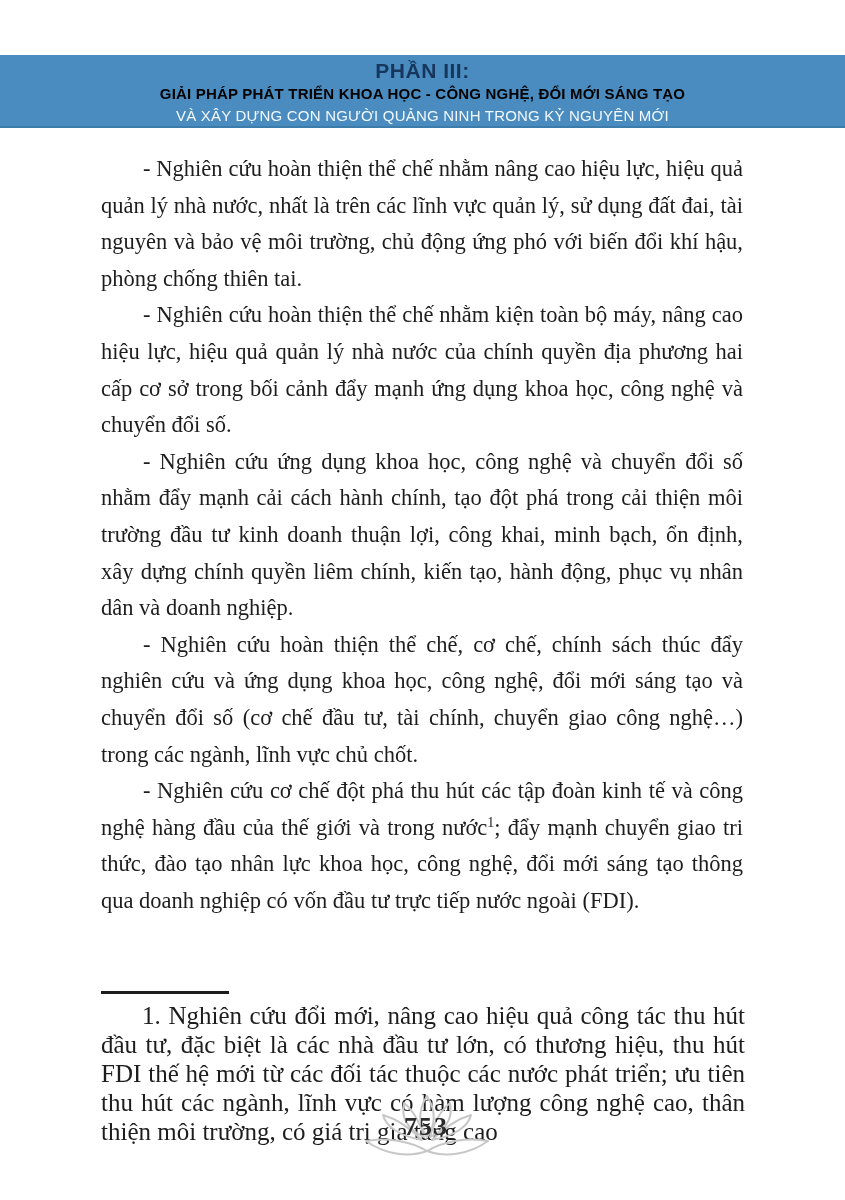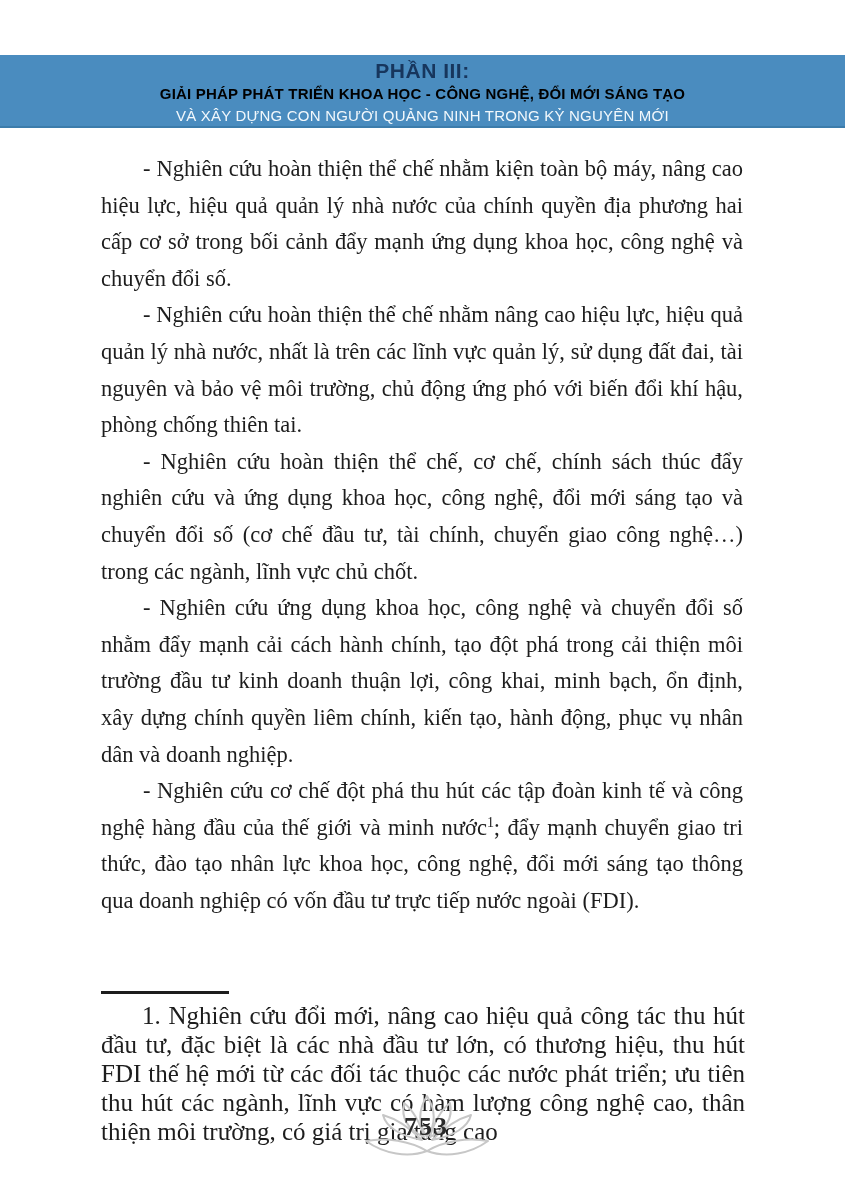"- Nghiên cứu hoàn thiện thể chế" p { order: before "- Nghiên cứu hoàn thiện thể chế nhằm nâng" -> after "- Nghiên cứu hoàn thiện thể chế nhằm nâng" }
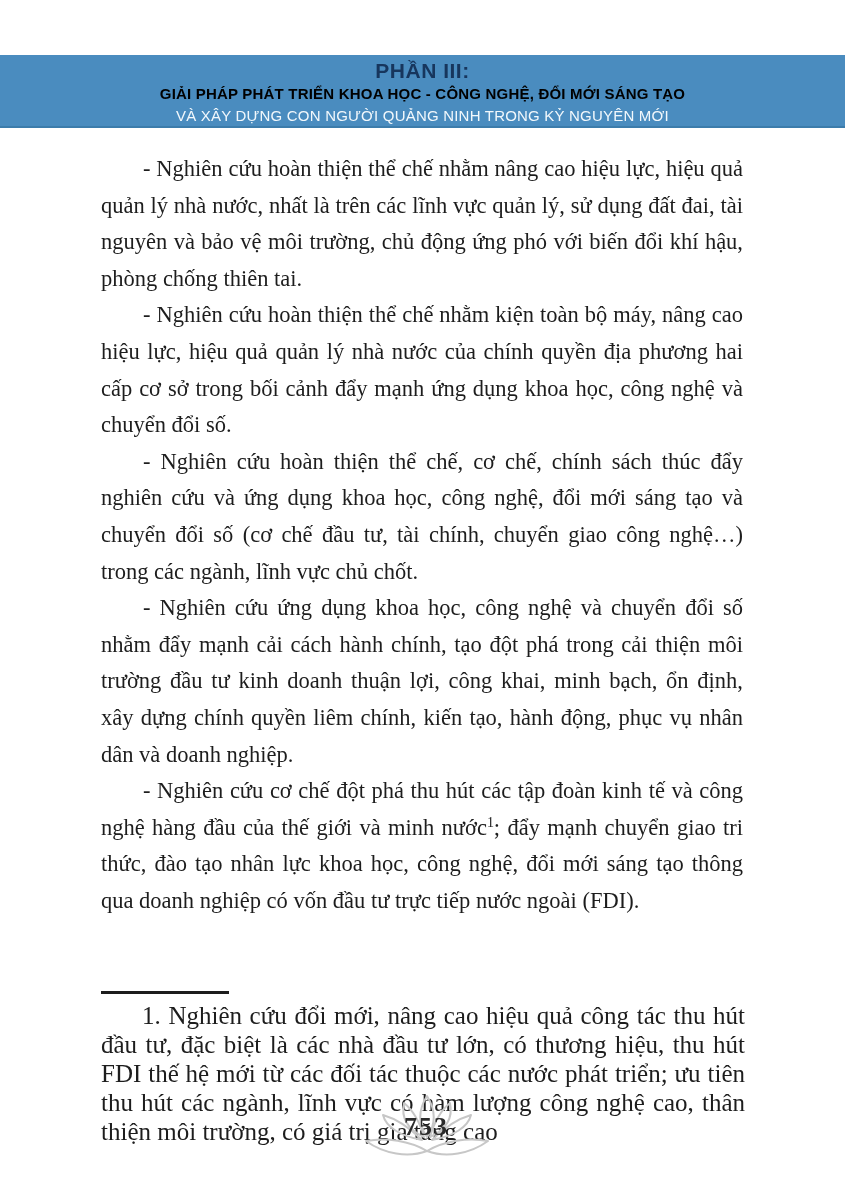"- Nghiên cứu hoàn thiện thể chế," p { order: before "- Nghiên cứu ứng dụng" -> after "- Nghiên cứu ứng dụng" }
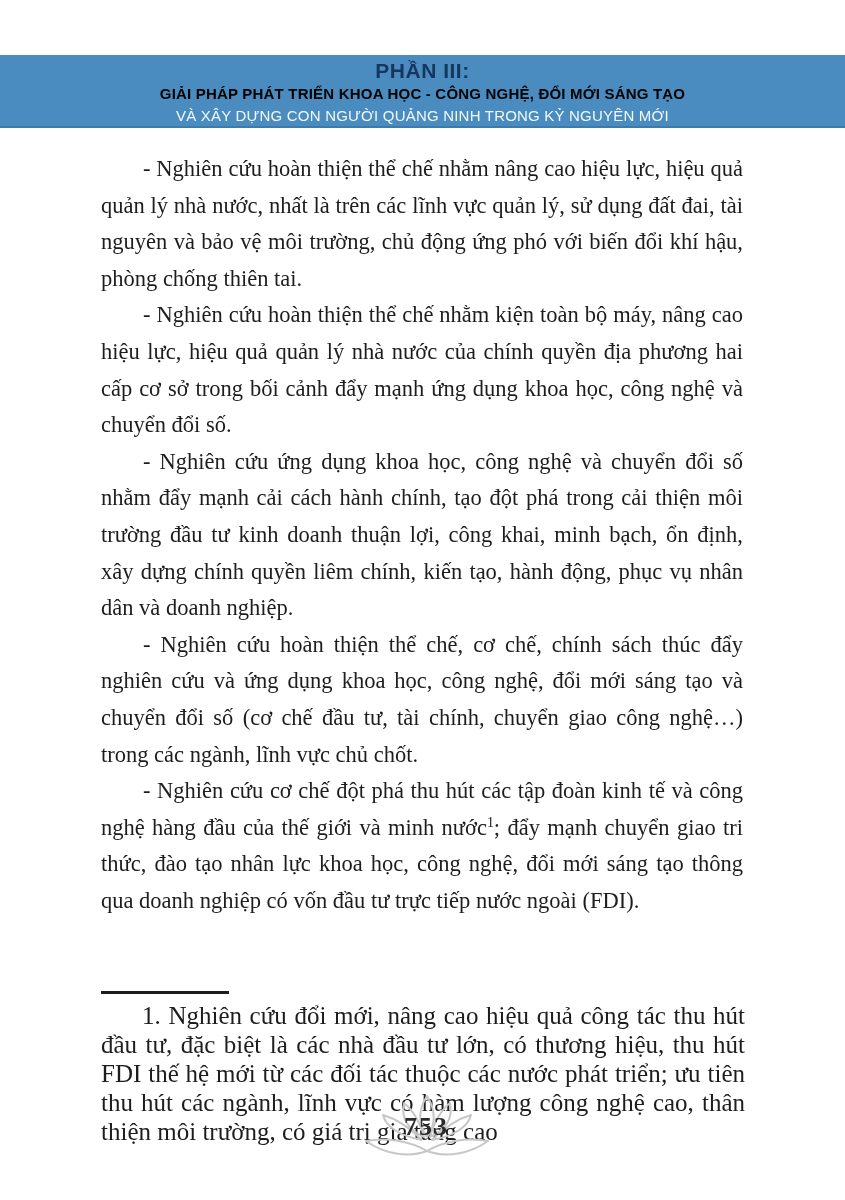"- Nghiên cứu cơ chế" span { text: minh -> trong }
